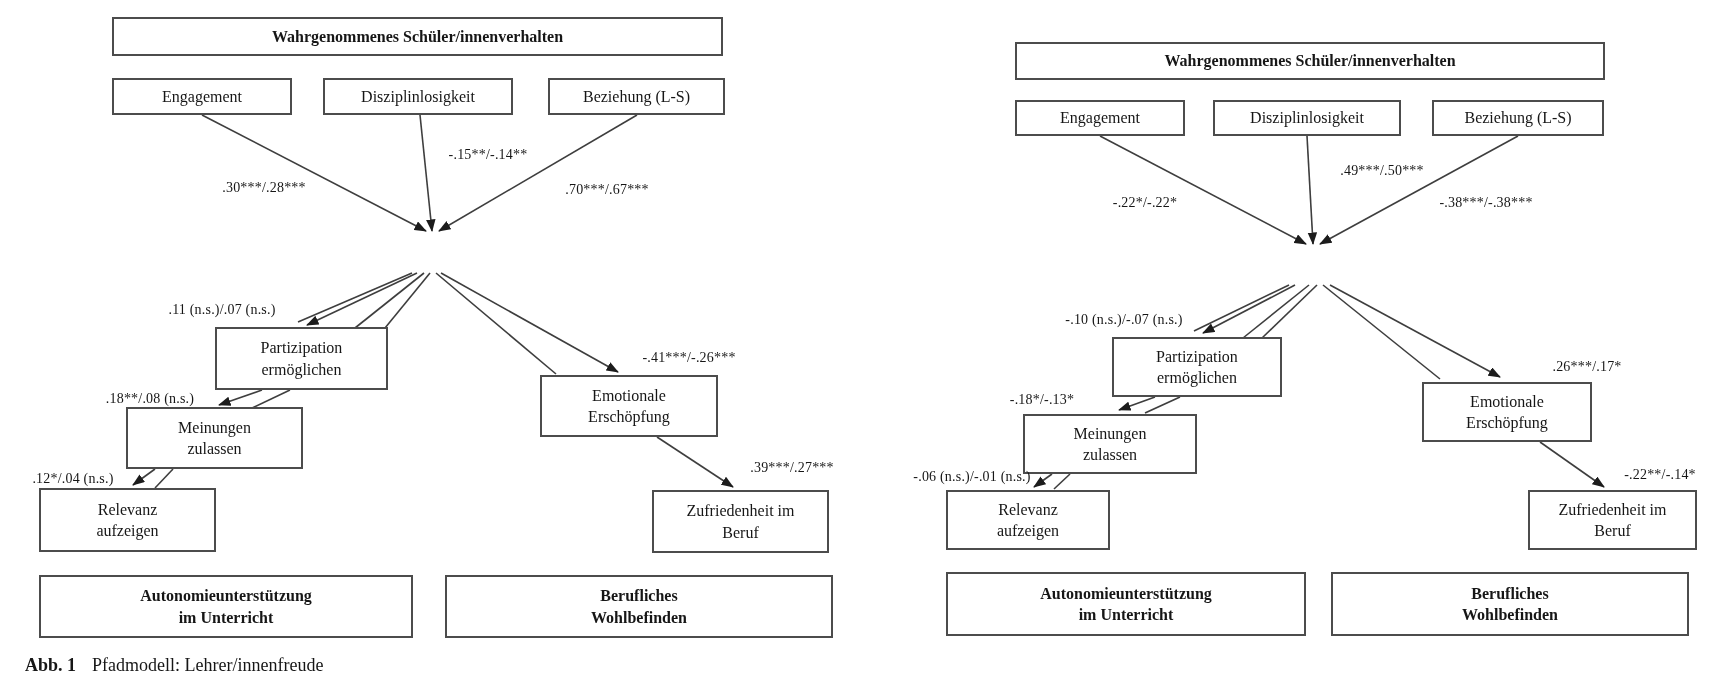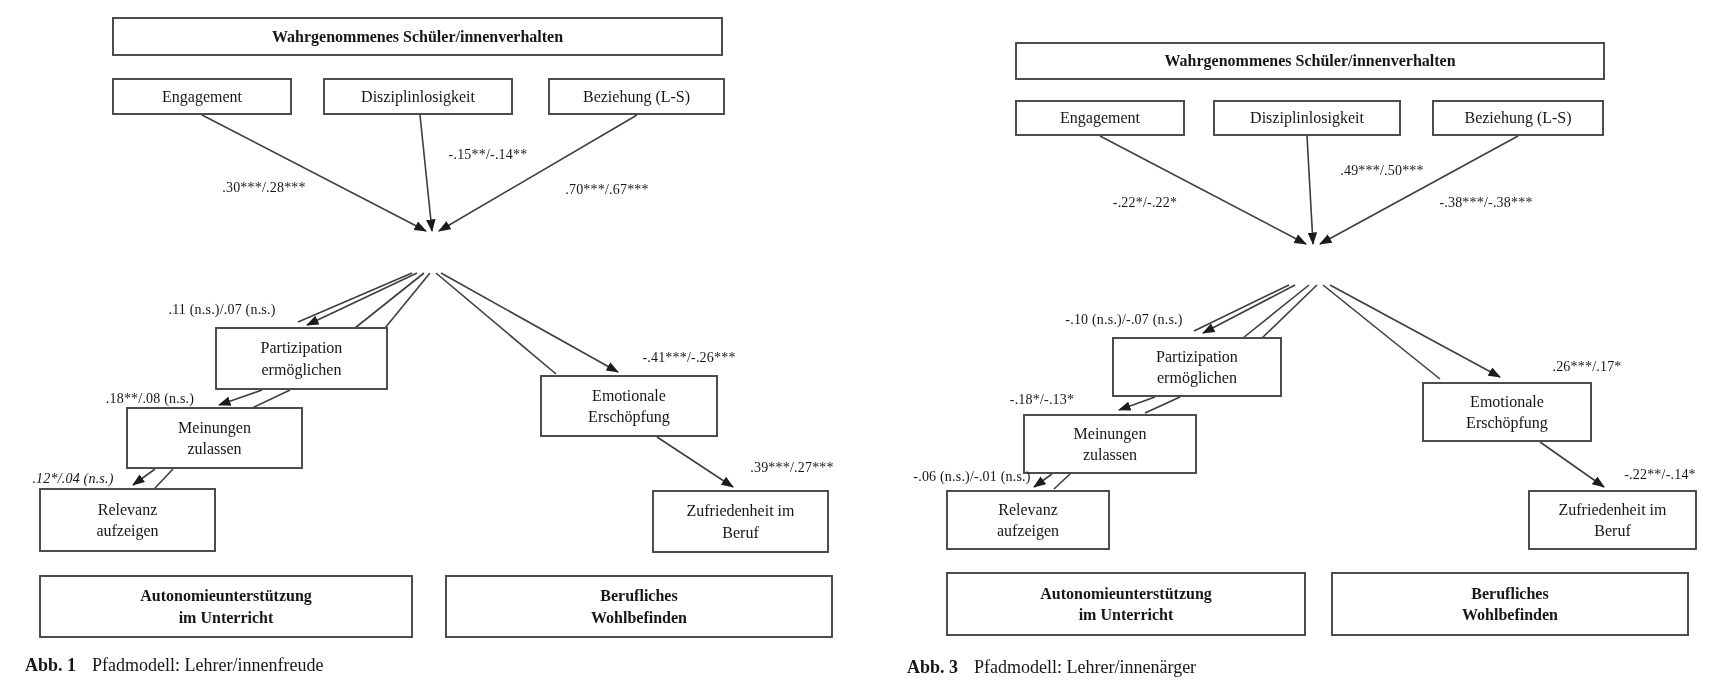".12*/.04 (n.s.)" div.coef { font-style: italic -> none }
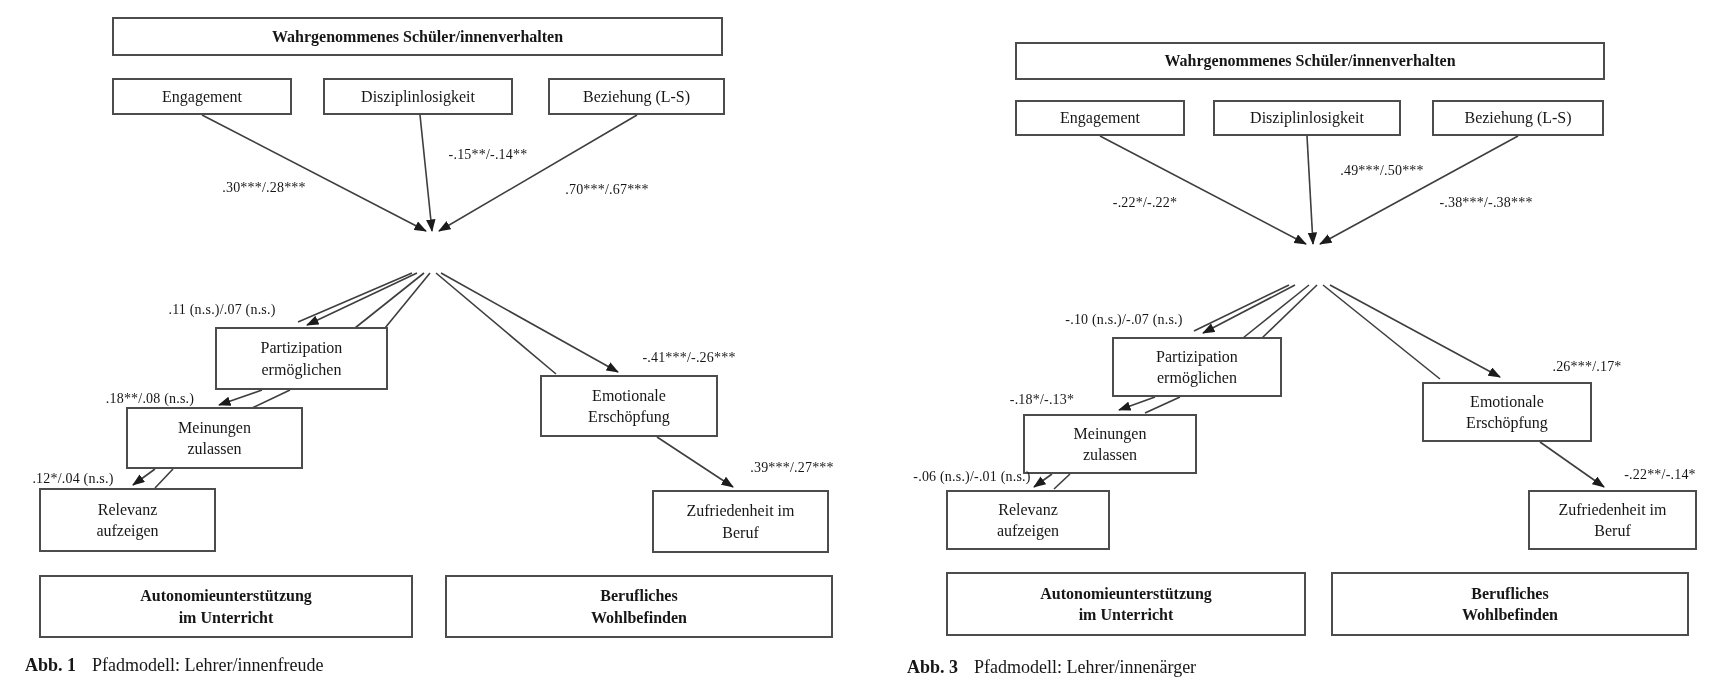"Abb. 3 Pfadmodell: Lehrer/innenärger" div.caption { html: <div><span>Abb. 3</span><span>Pfadmodell: Lehrer/innenärger</span></div> -> none }
